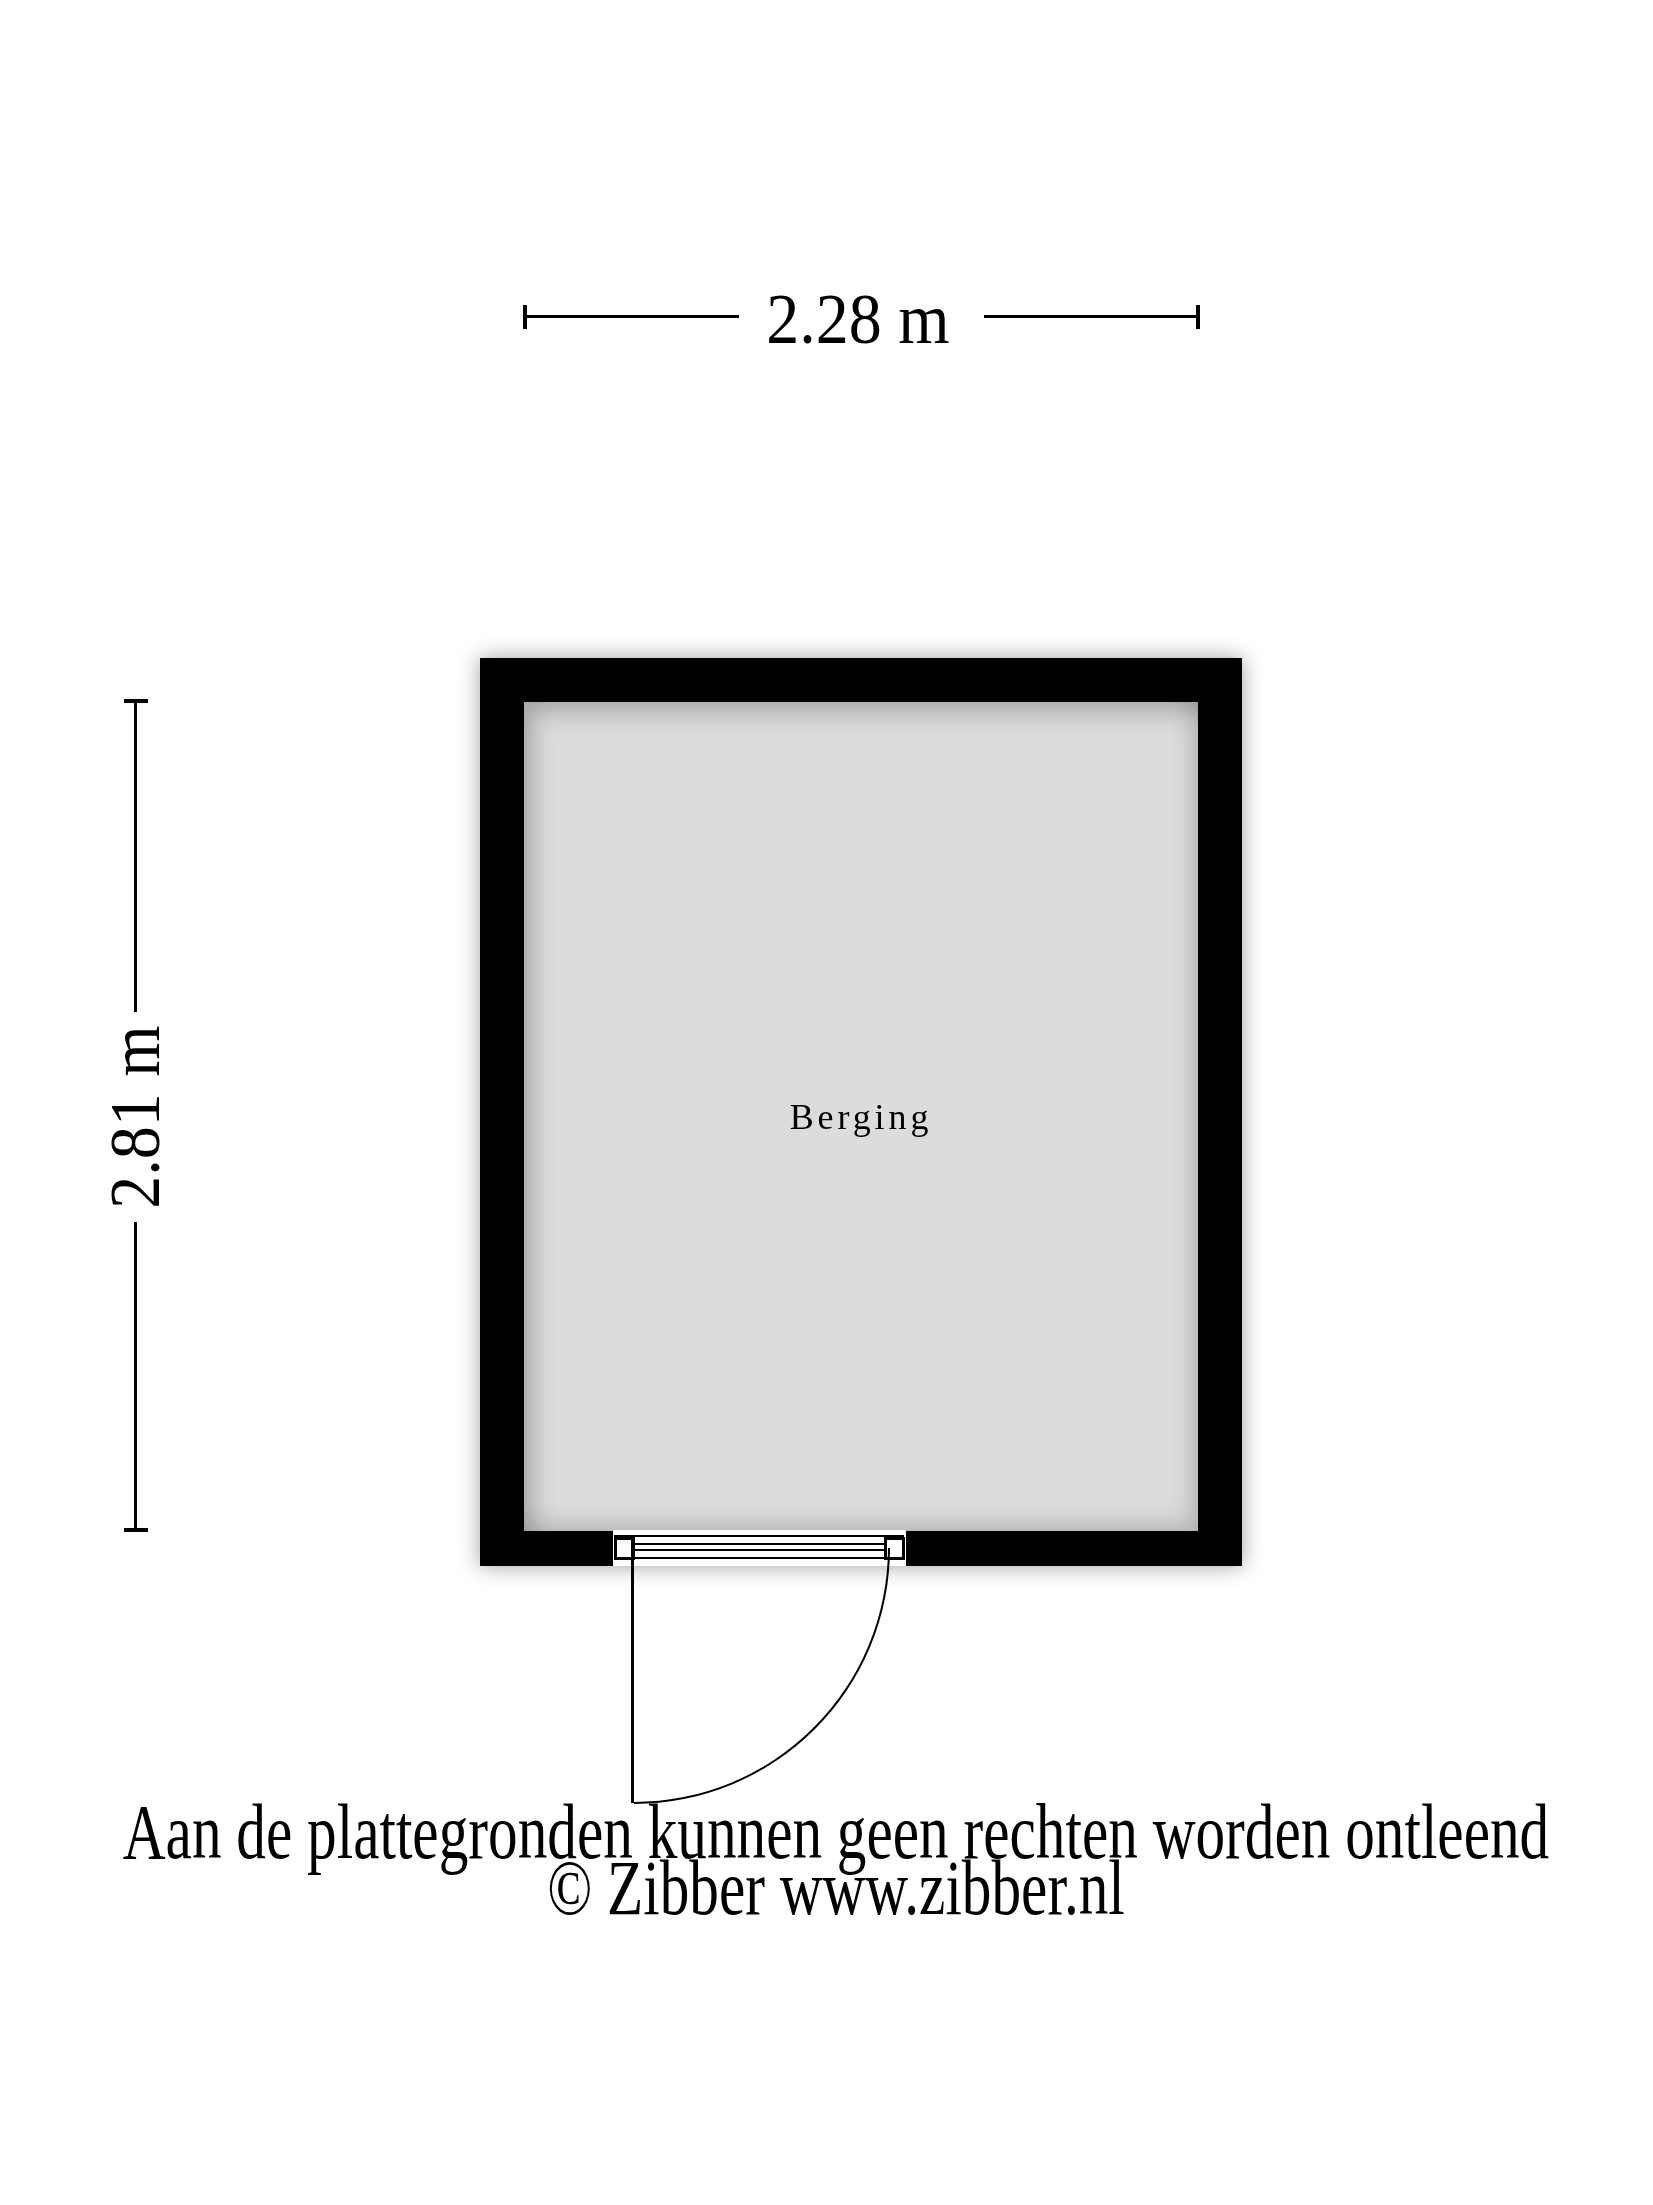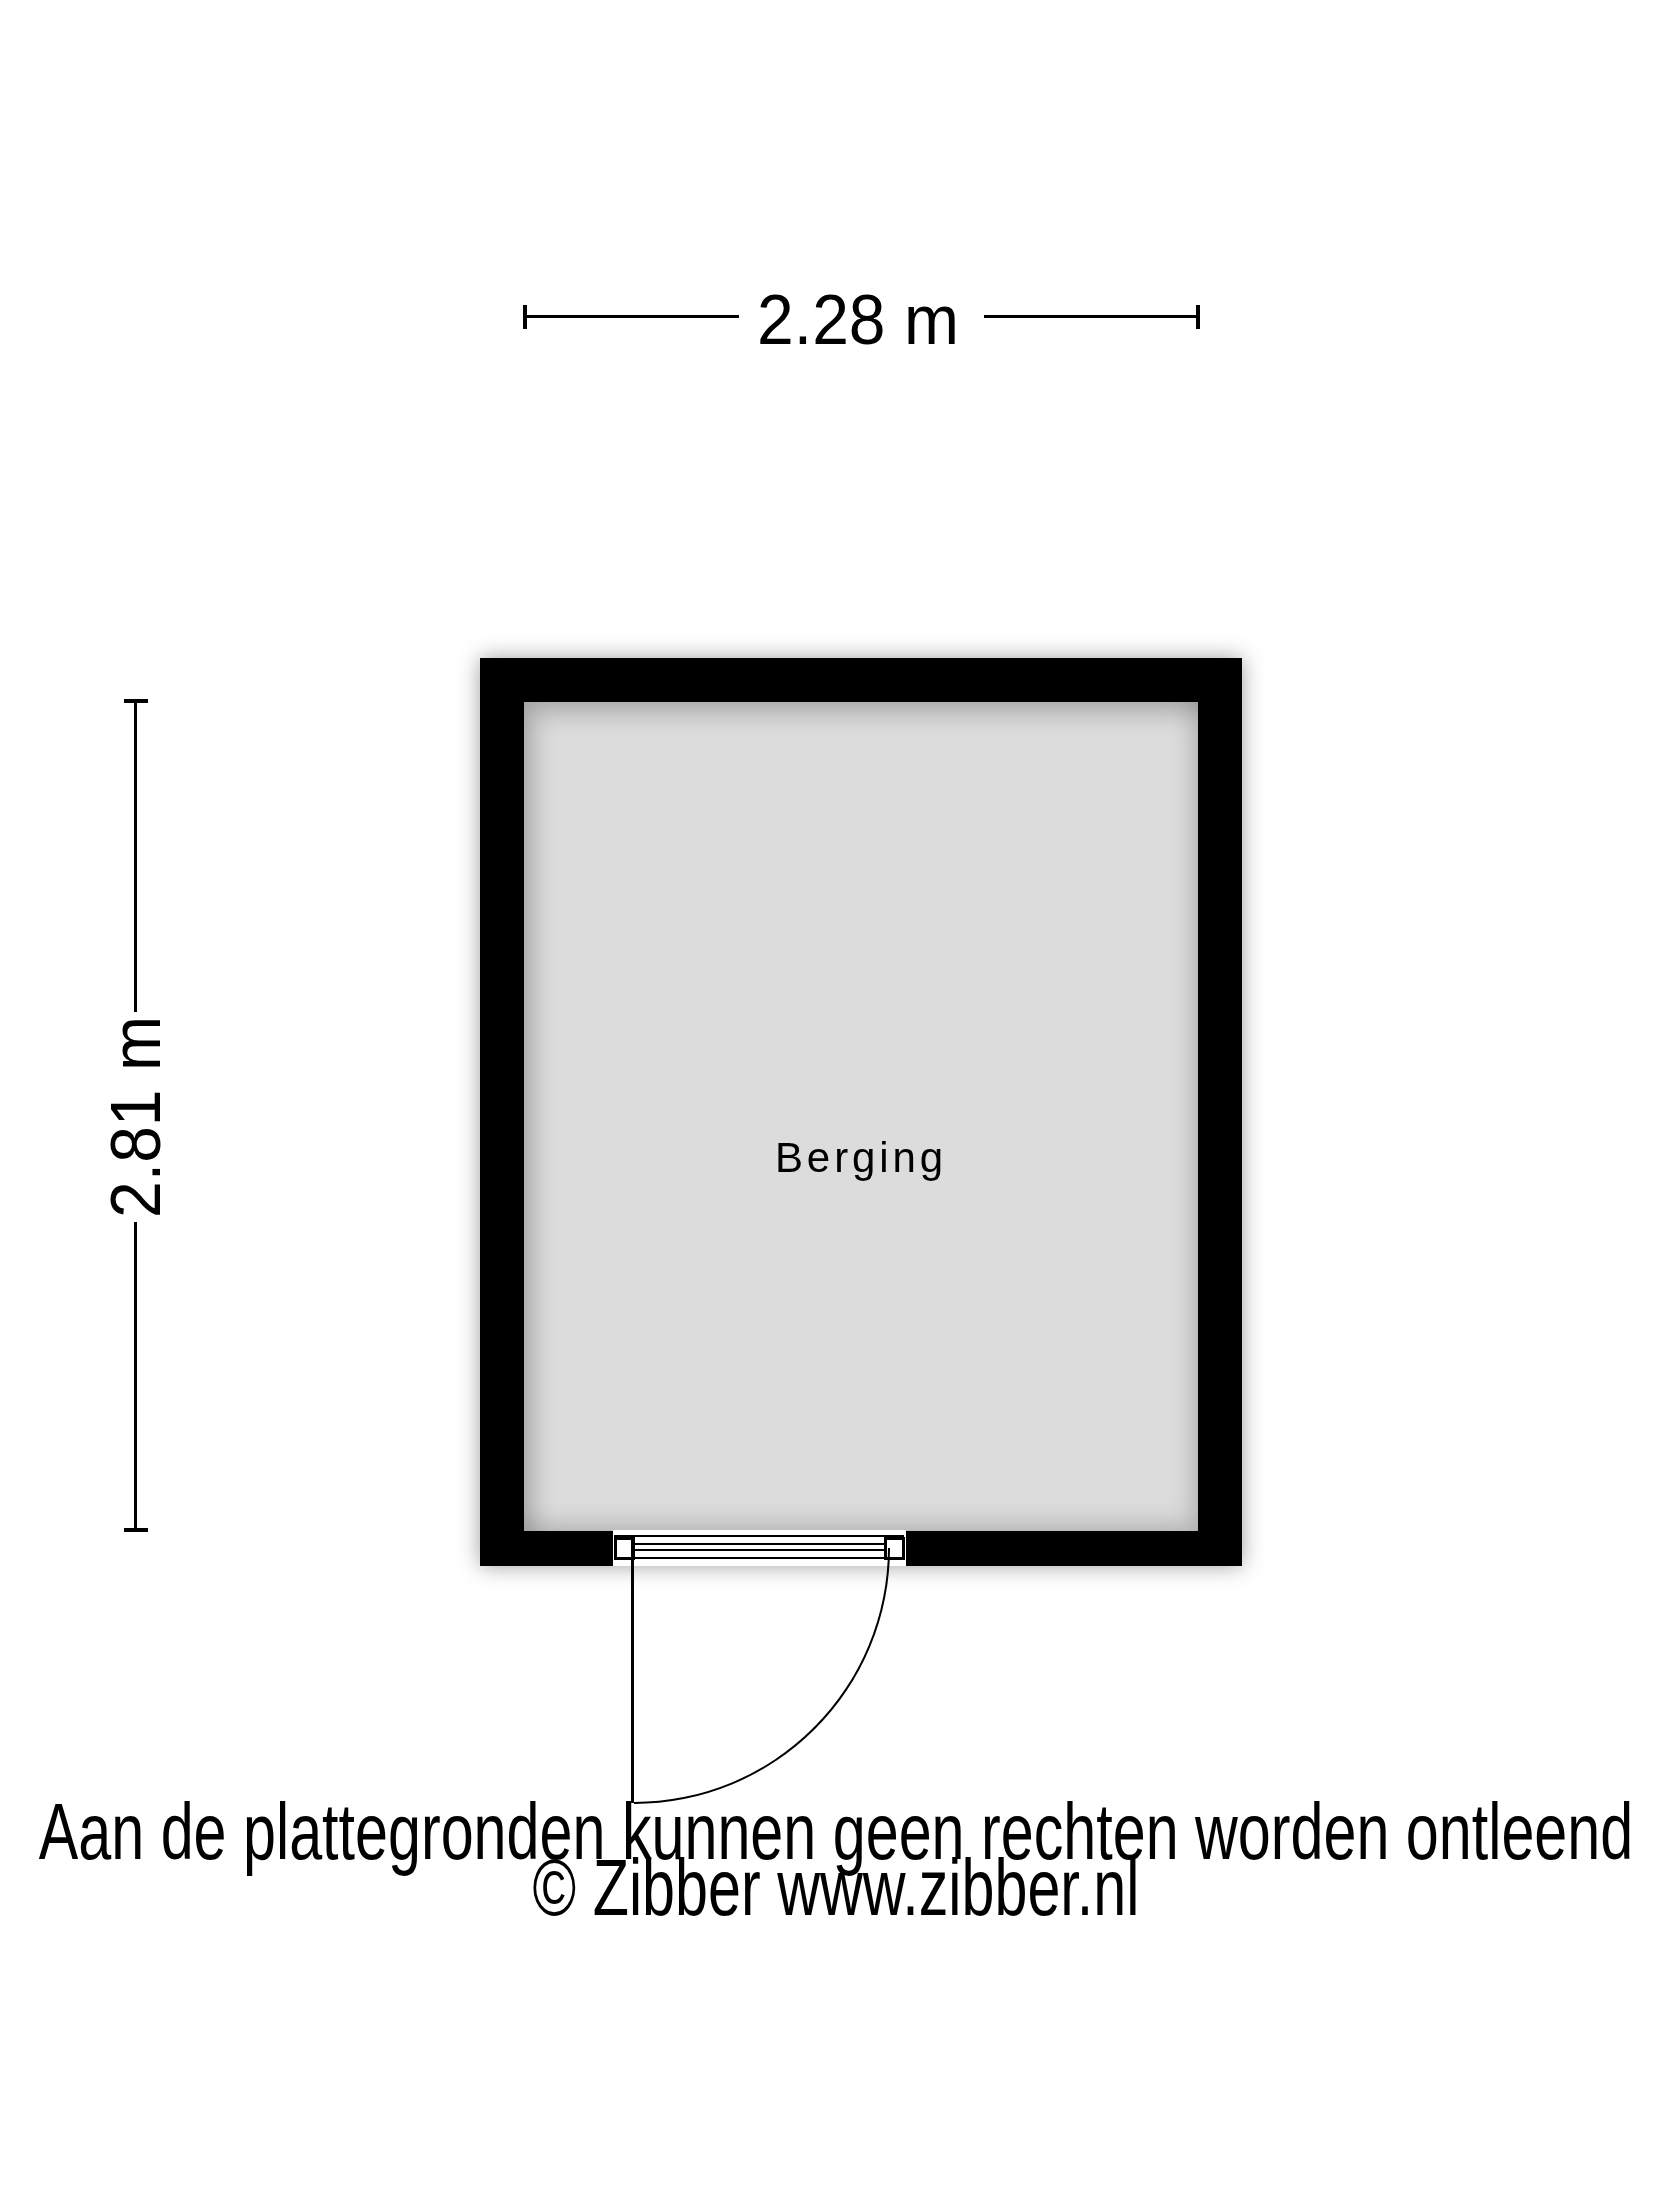"2.28 m" .canvas { font-family: Liberation Sans, sans-serif -> Liberation Serif, serif }
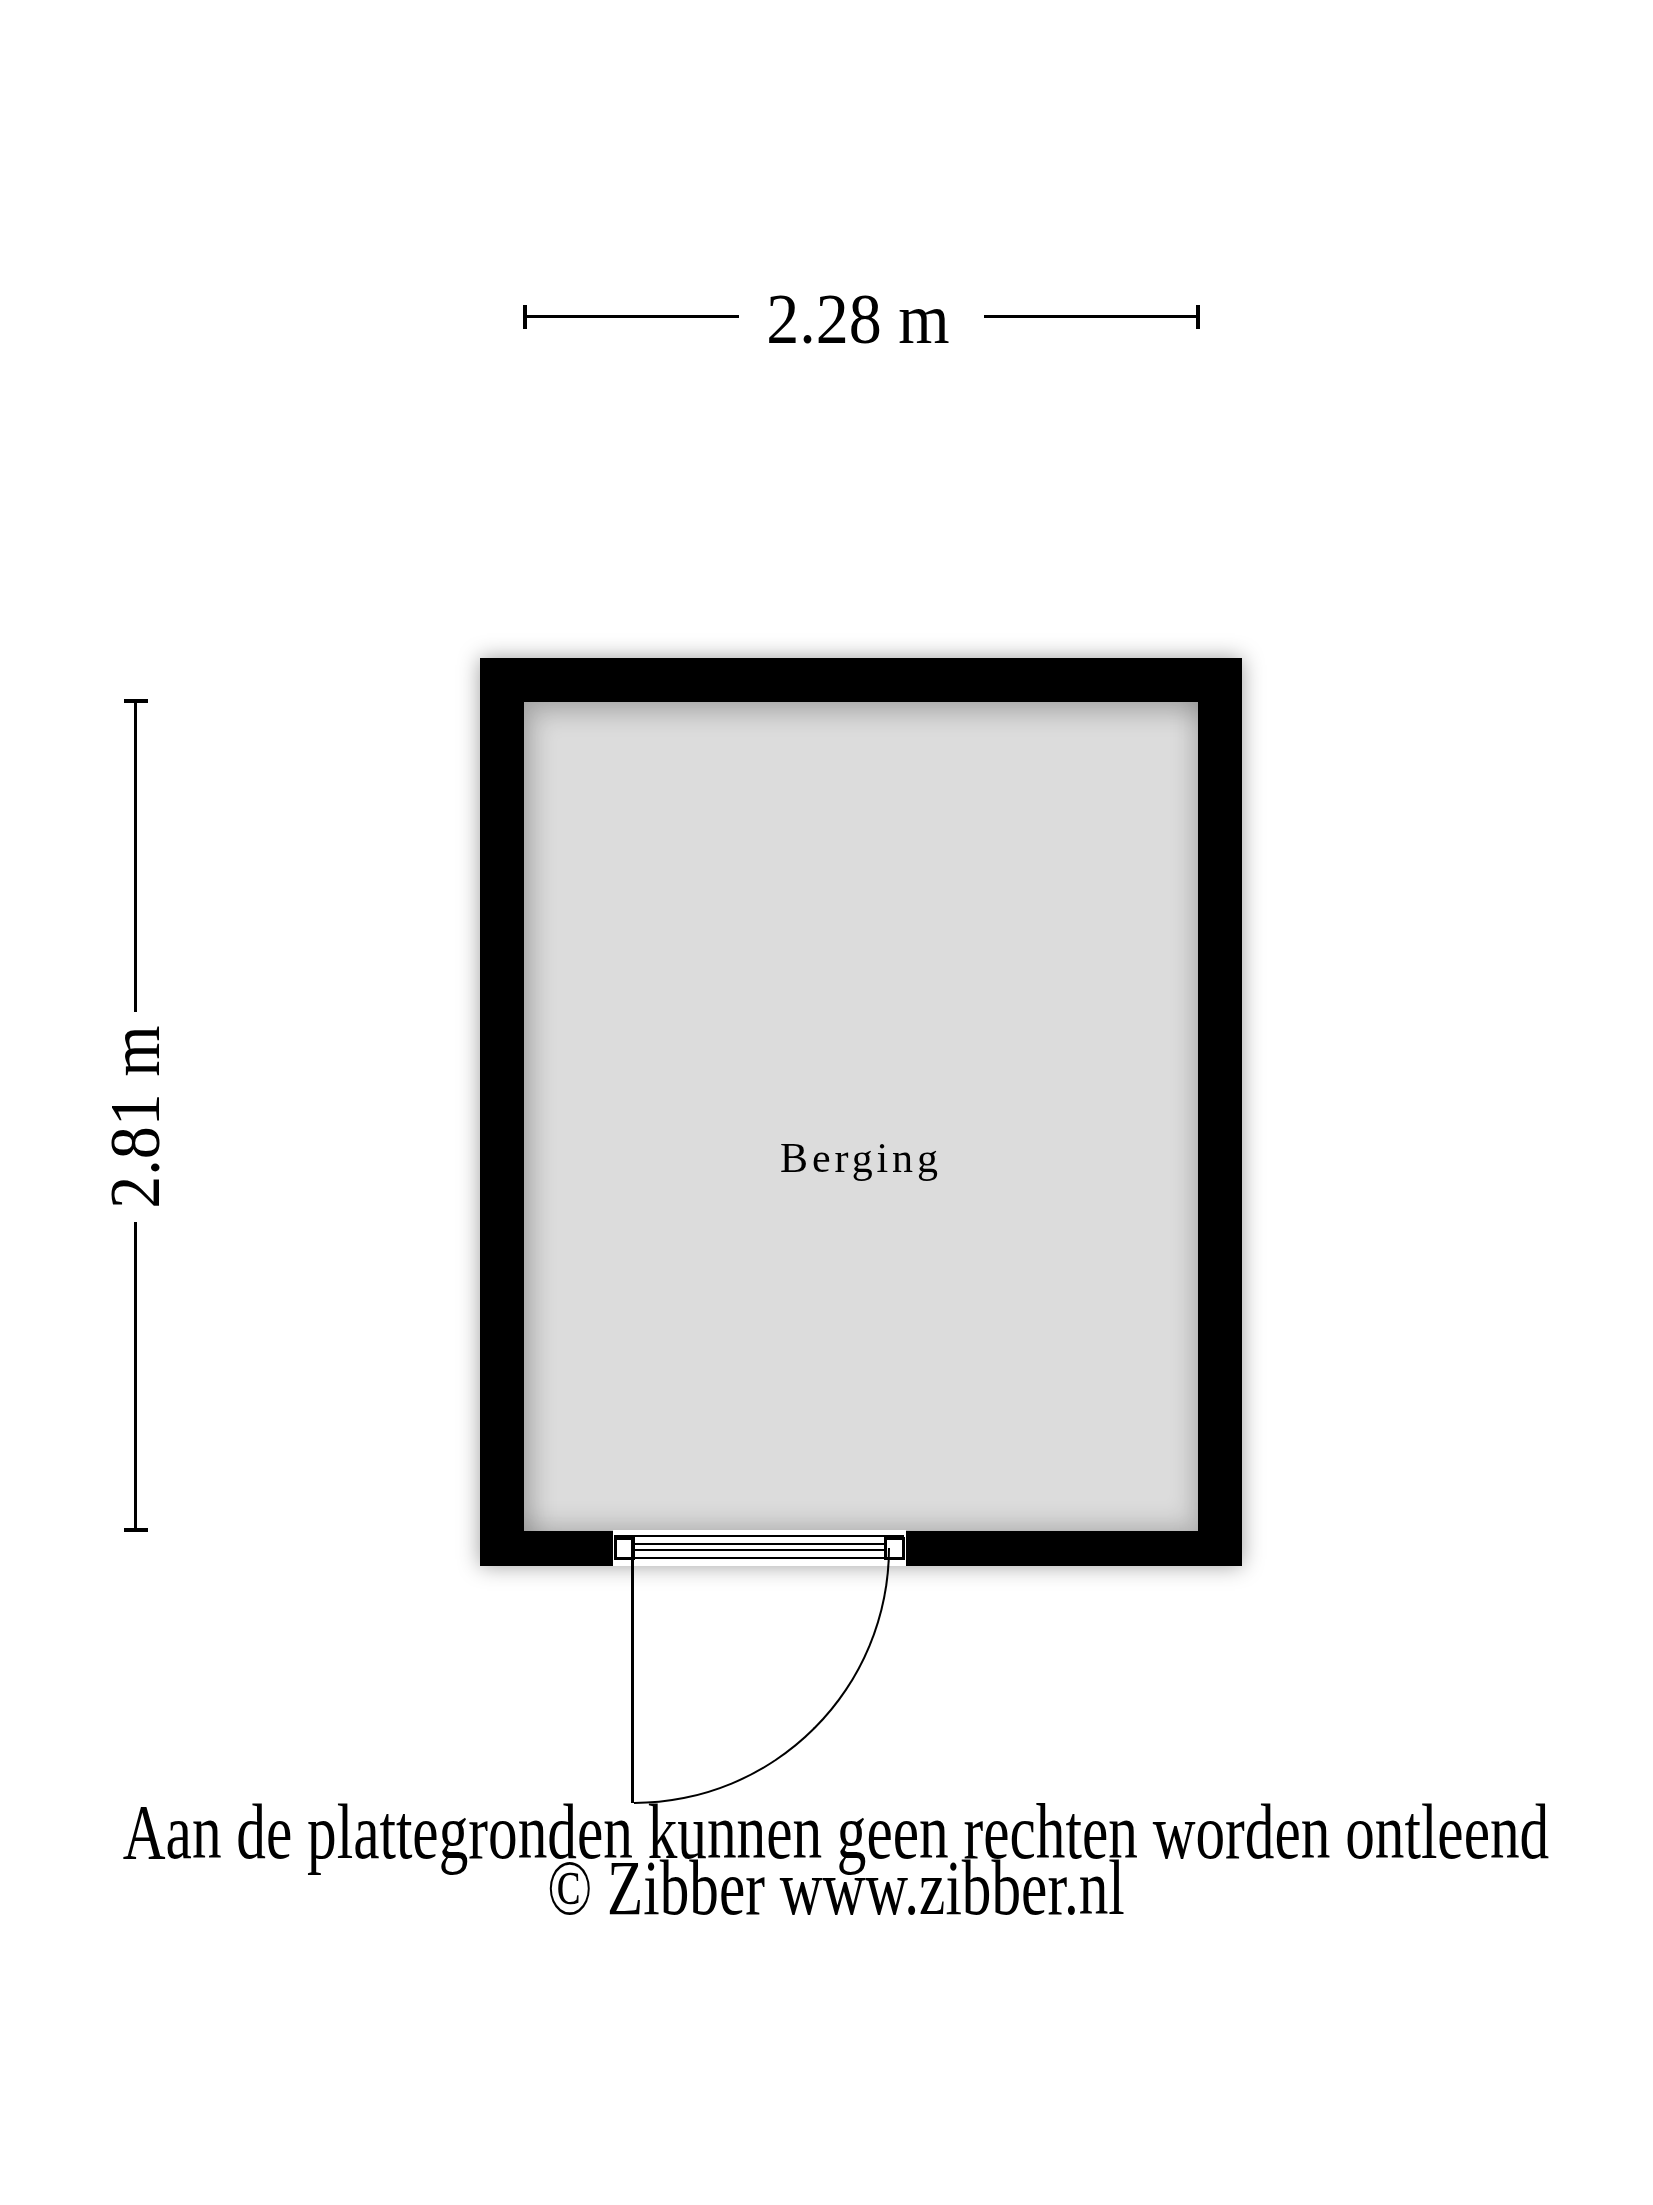"Berging" .room-label { font-size: 42px -> 36px; margin-top: 41px -> none }
